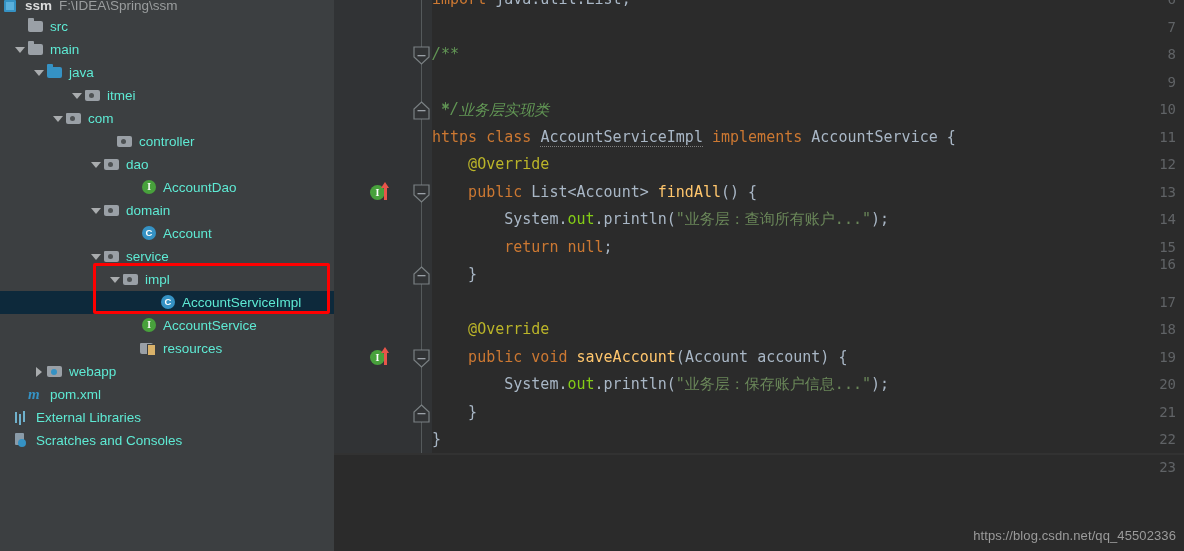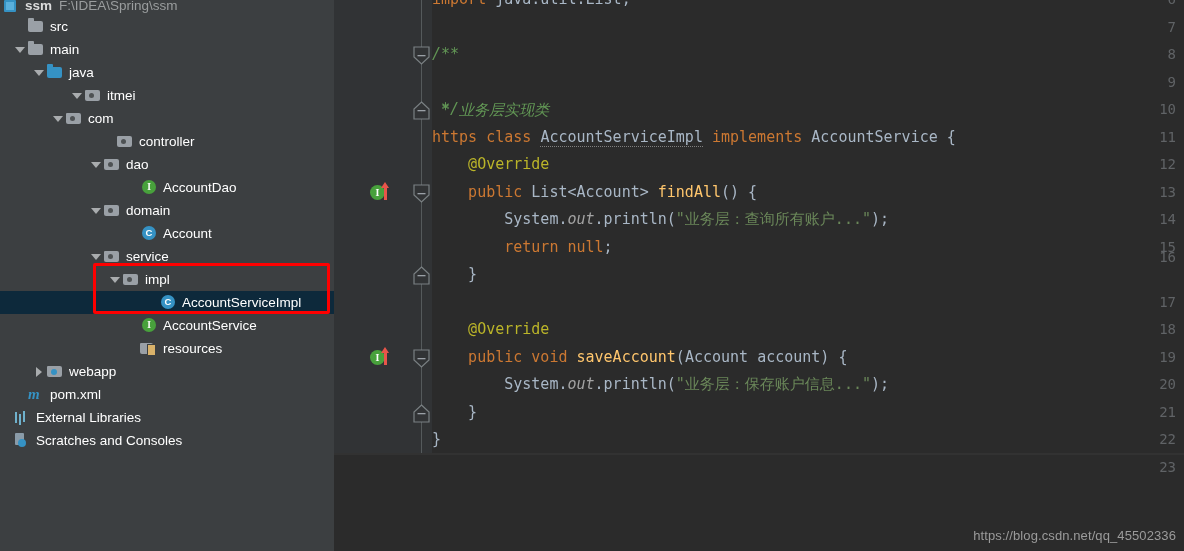"src" .tree-row { color: #ffffff -> #5eead4 }
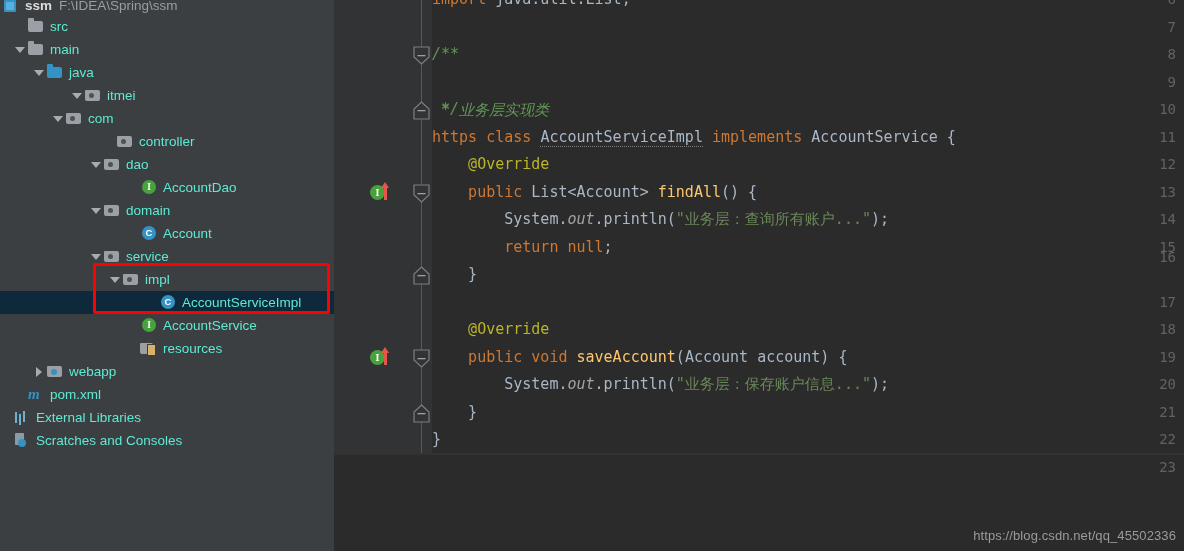"out" .fld { color: #a3a3a3 -> #84cc16; font-style: italic -> none }
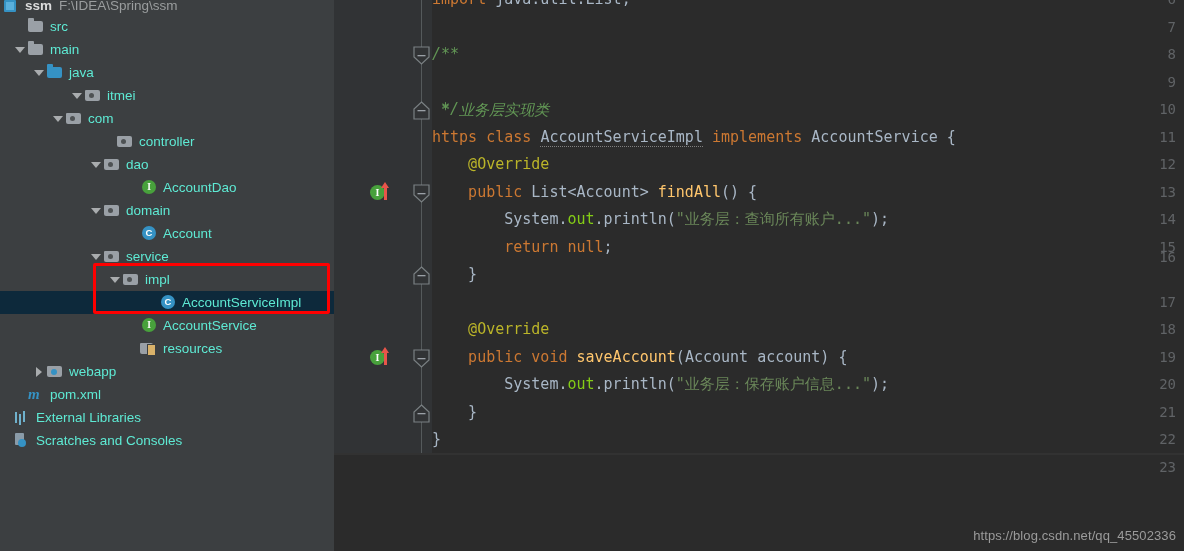"16" div.ln { top: 244px -> 251px }
